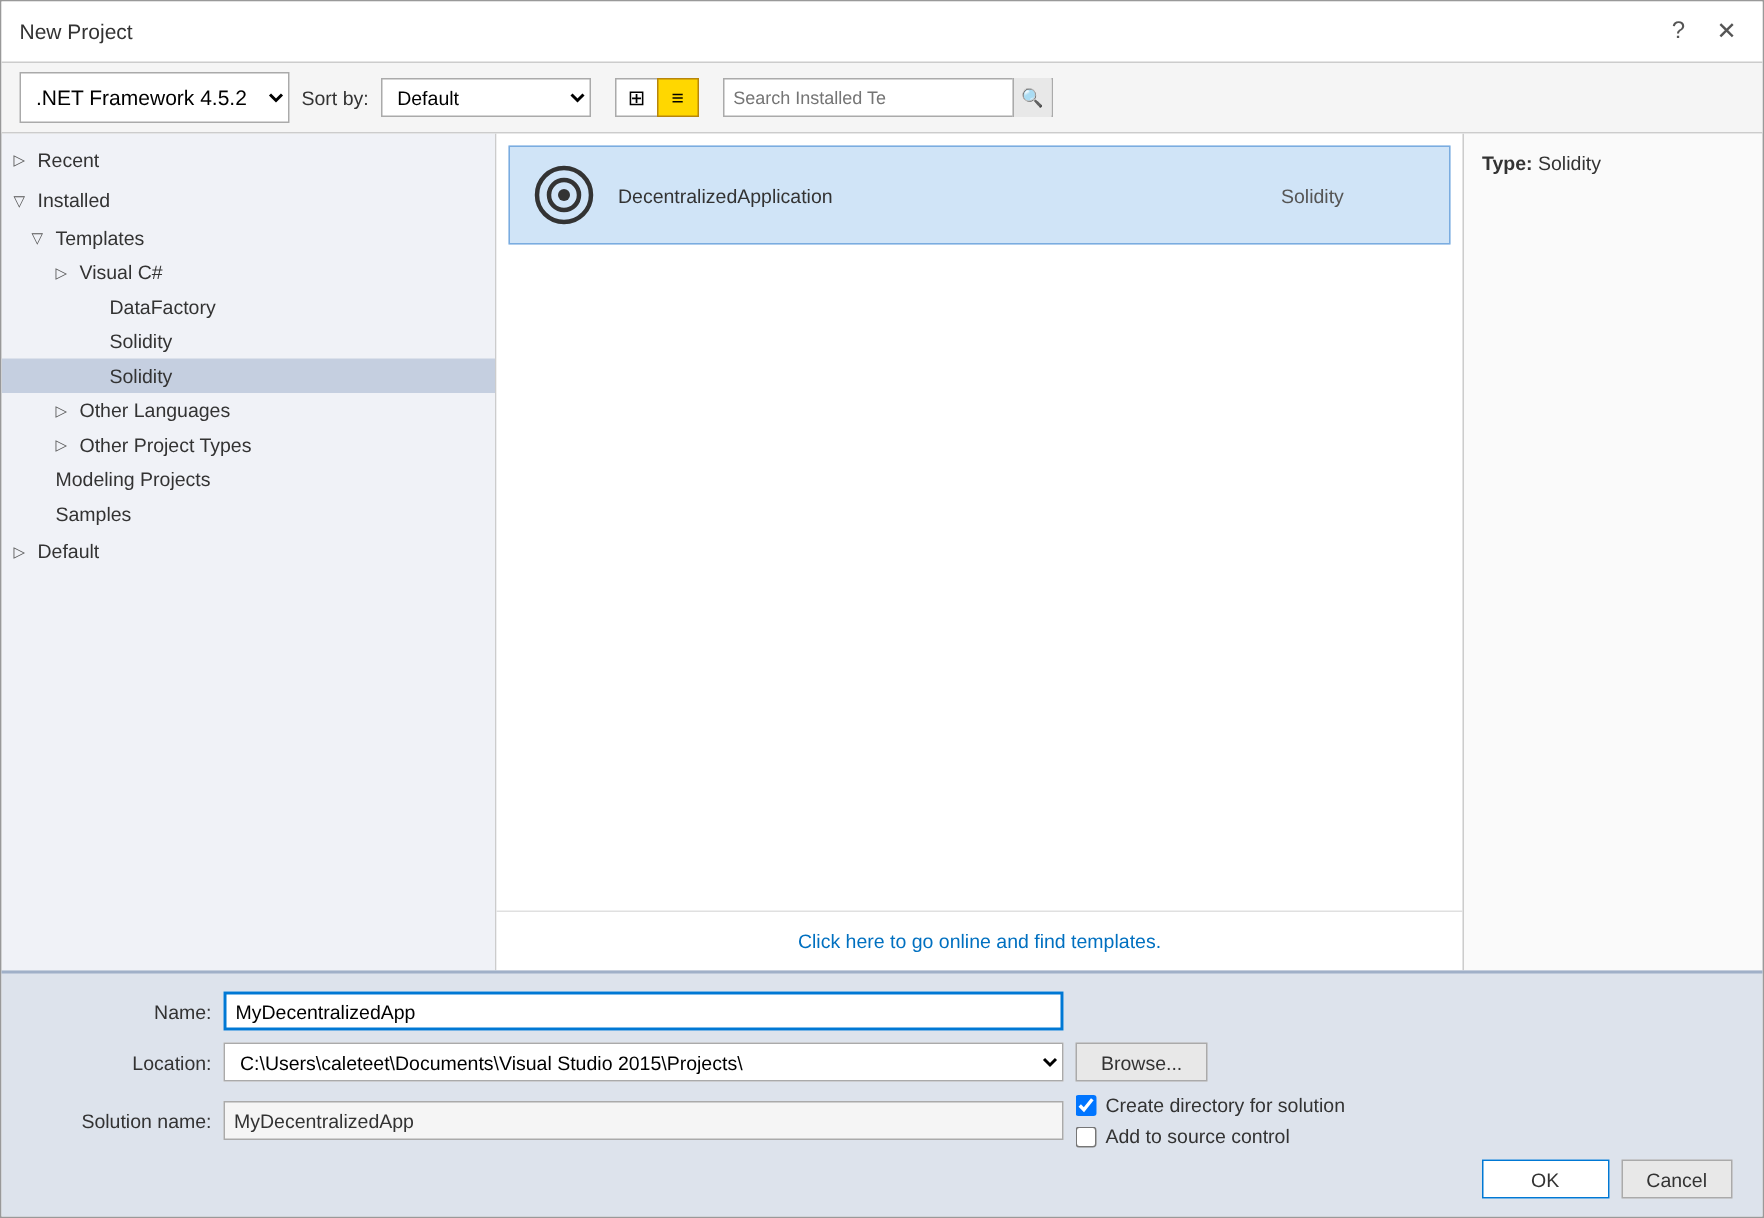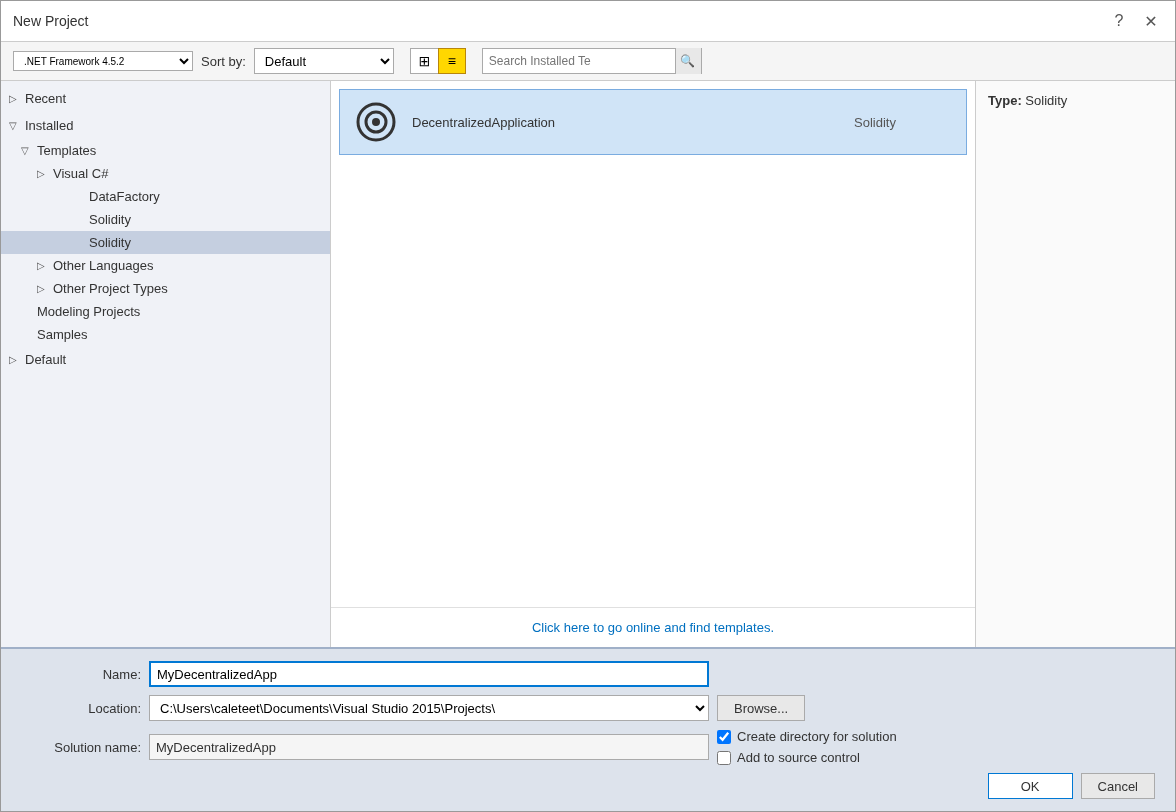".NET Framework 4.5.2" .framework-select { font-size: 10px -> 14px; height: 20px -> 34px }
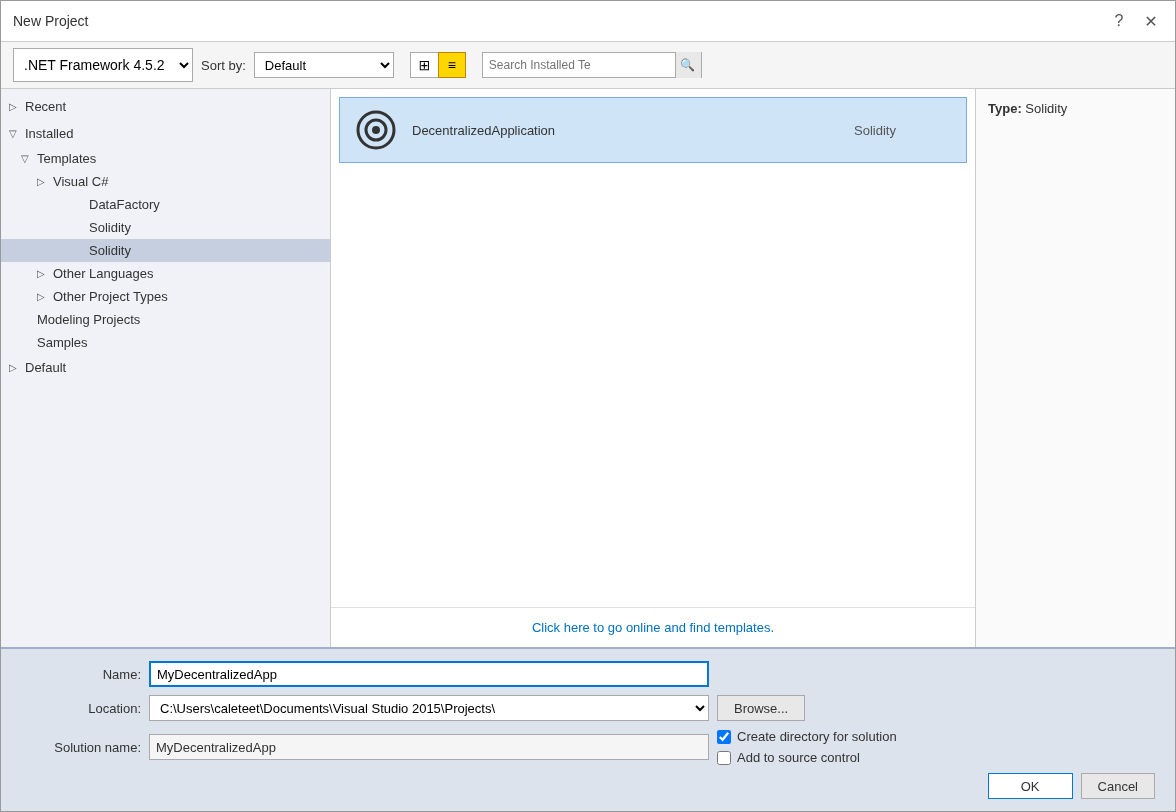"DataFactory" .indent-3 { padding-left: 72px -> 56px }
